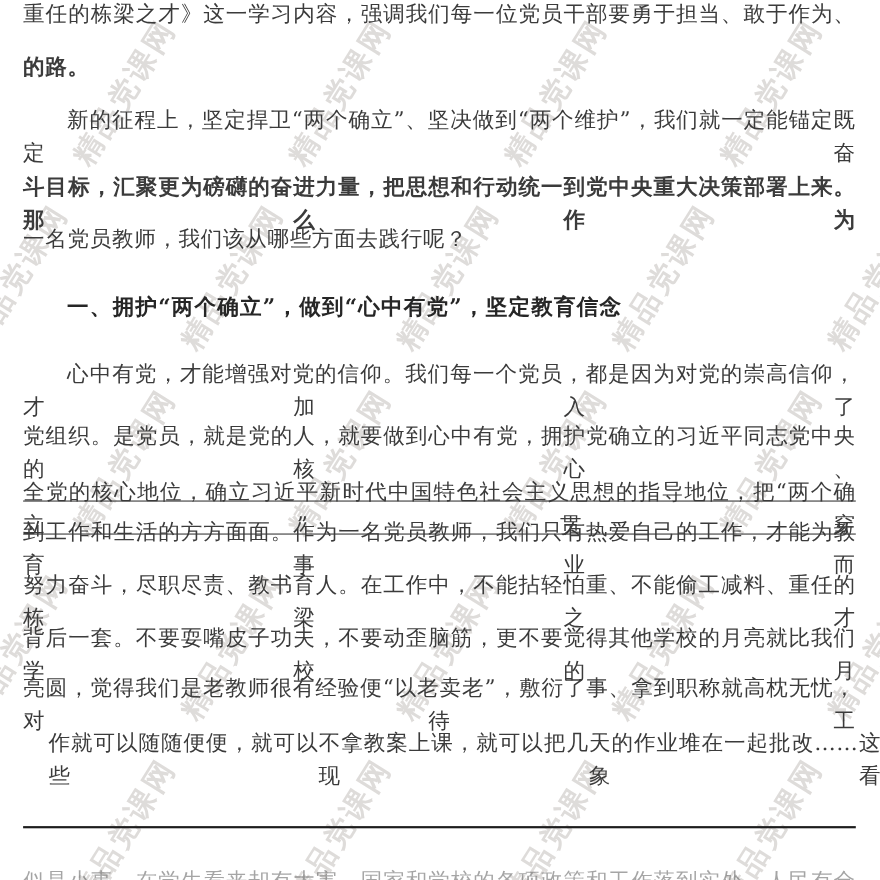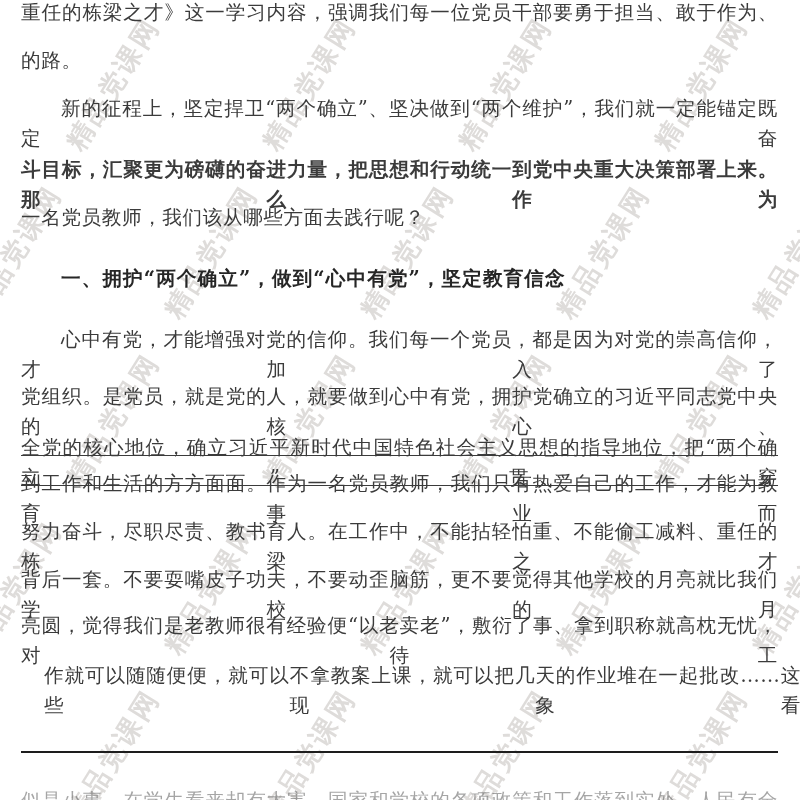"的路。" div.line { font-weight: none -> bold }
